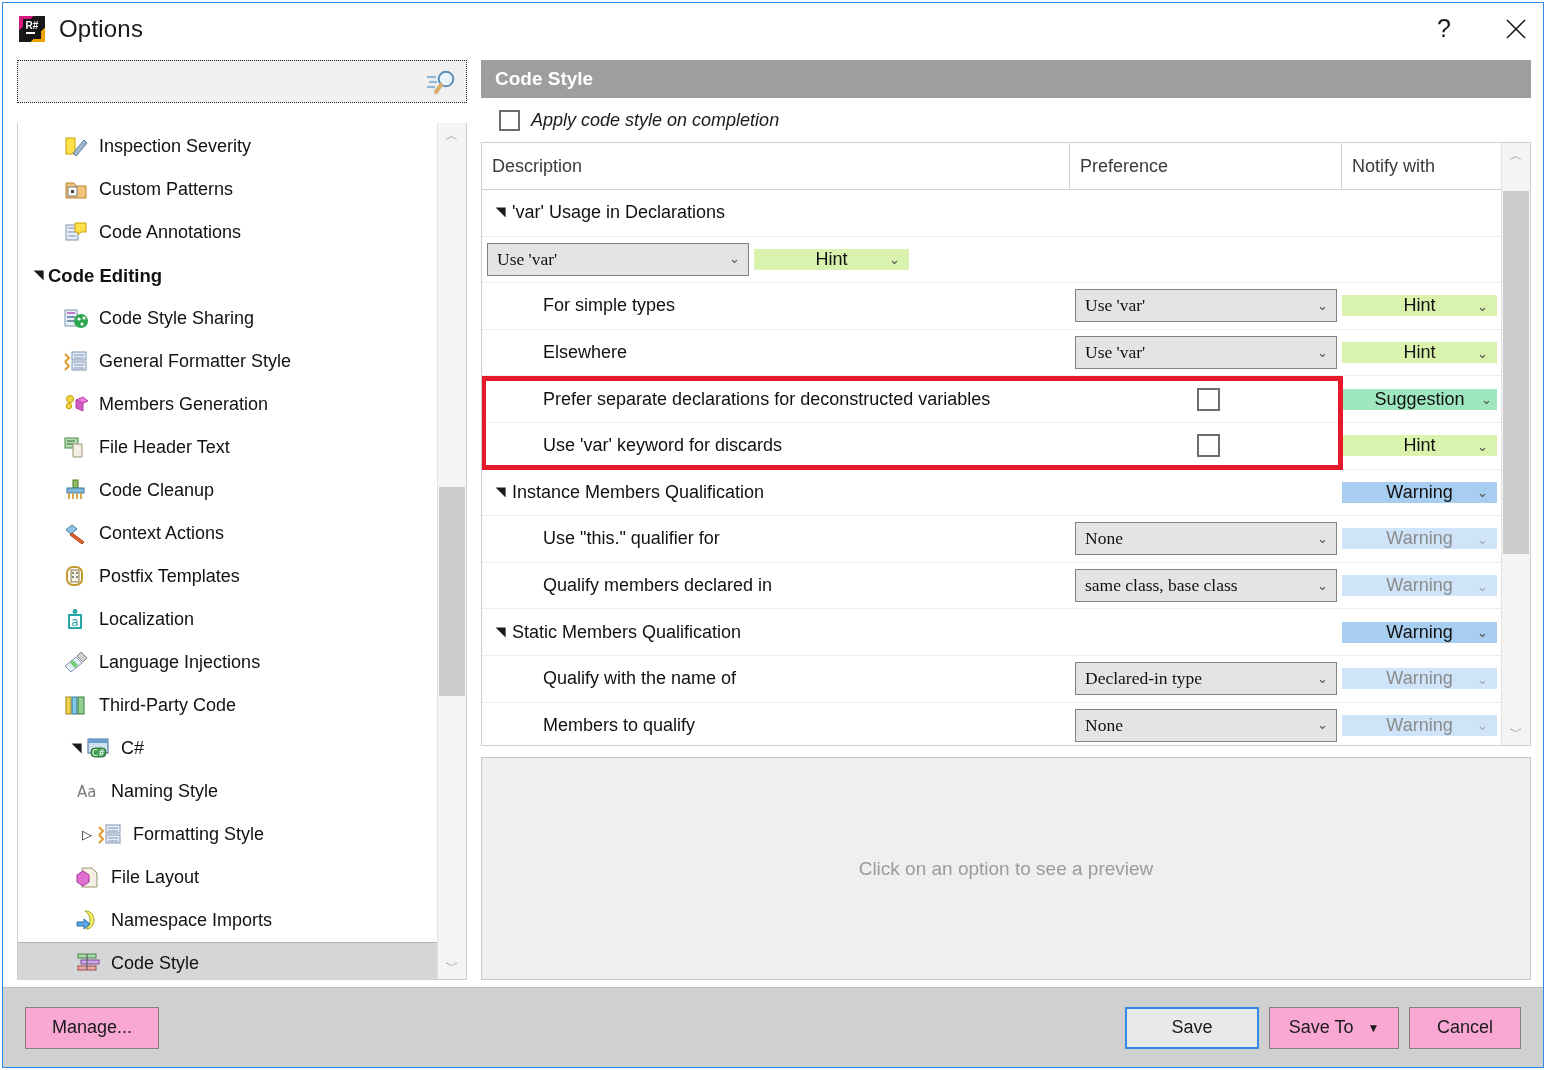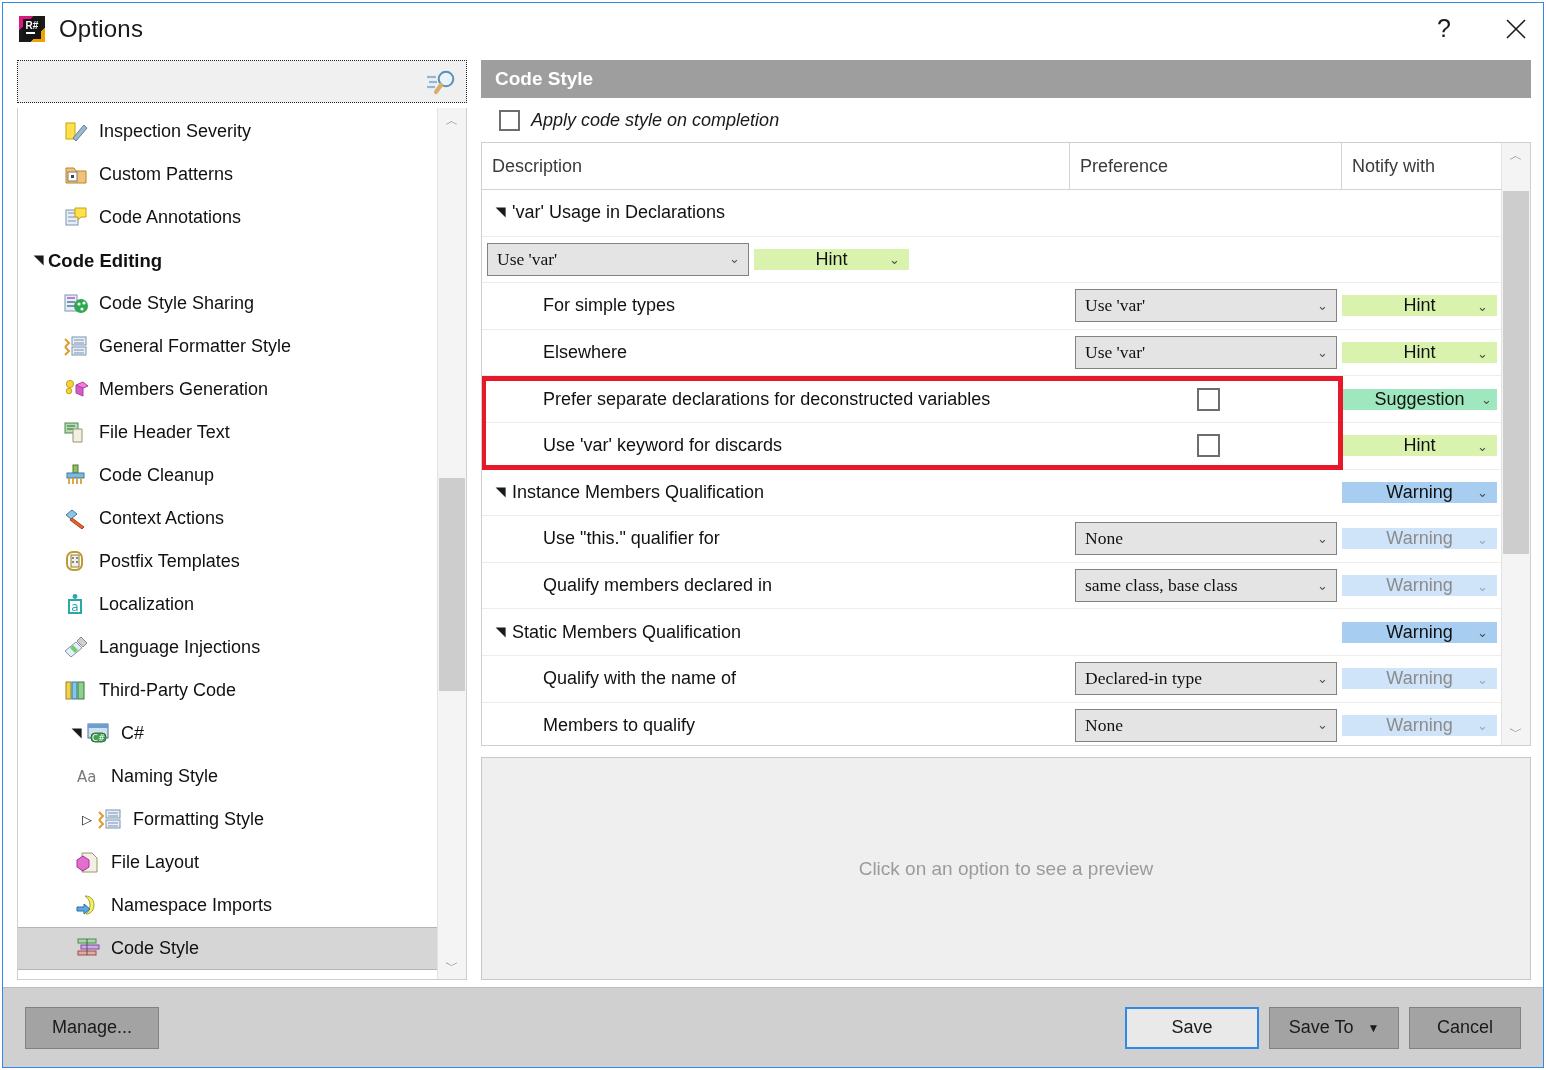"Inspection Severity" .tree-wrap { margin-top: 5px -> 20px }
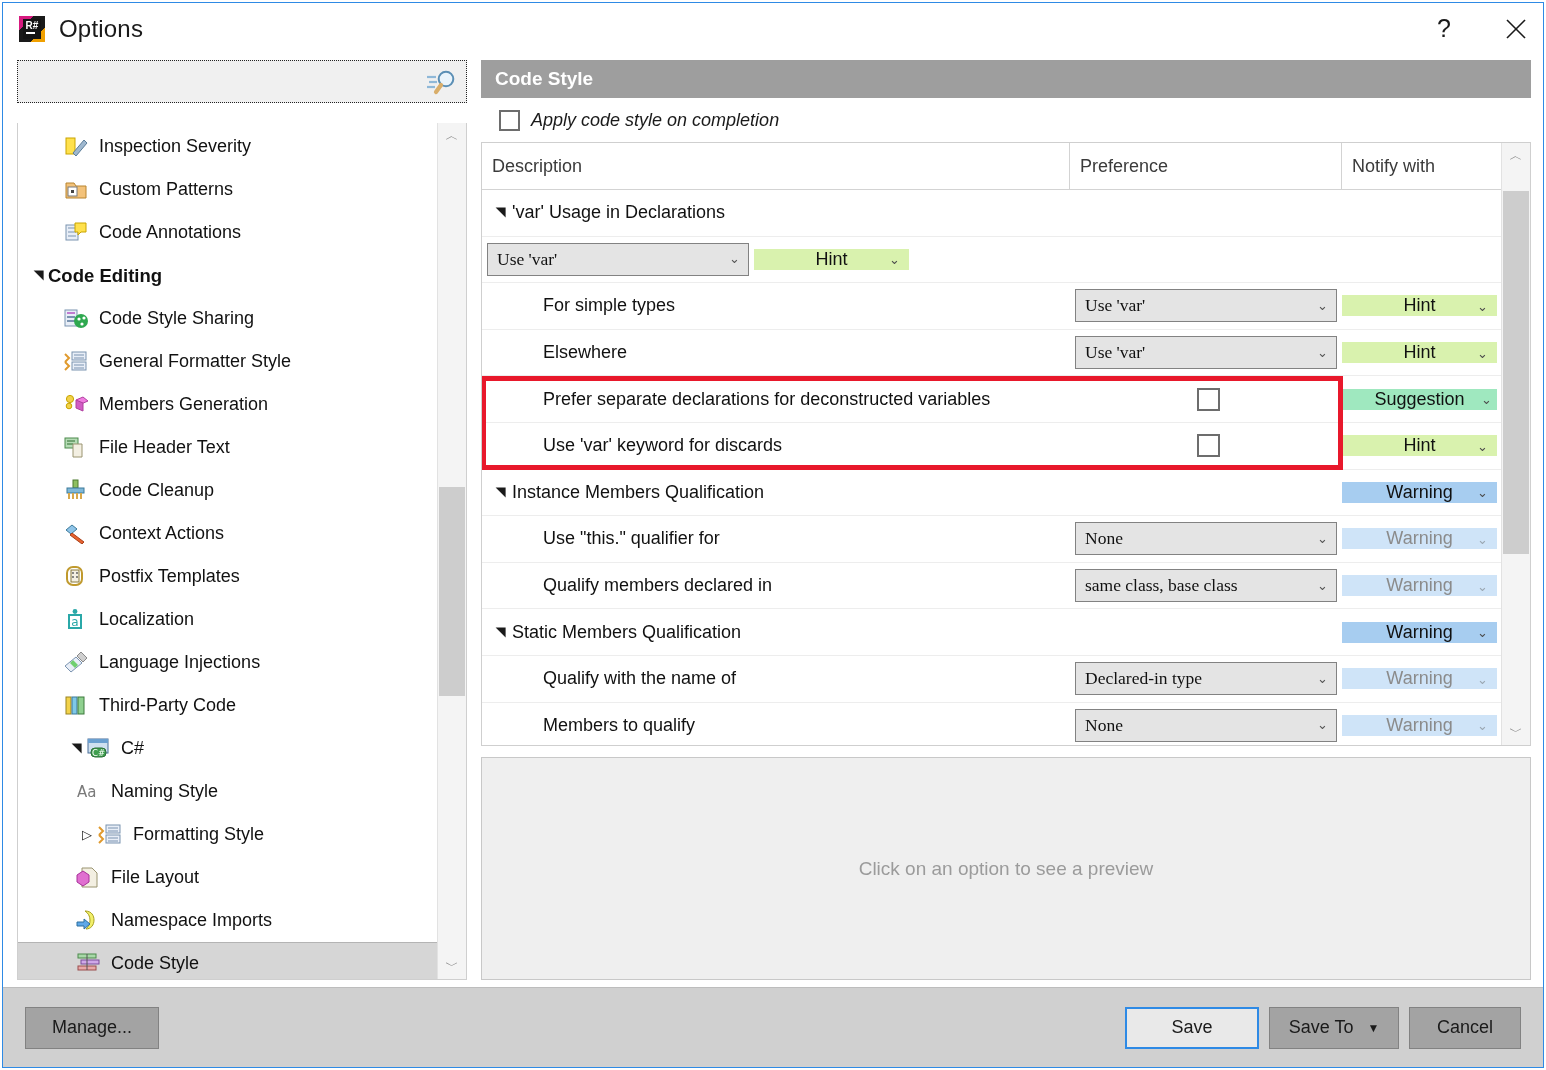"Manage..." .btn { background: #a3a3a3 -> #f9a8d4 }
